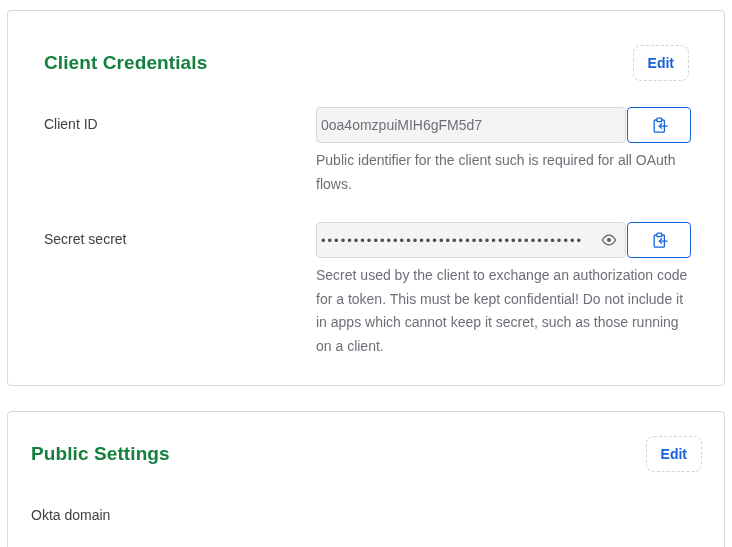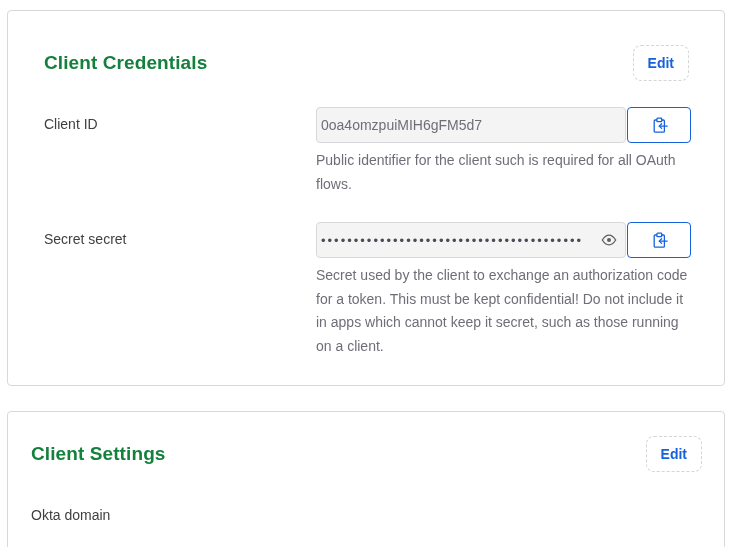"Client Settings" h2.panel-title { text: Client -> Public }
